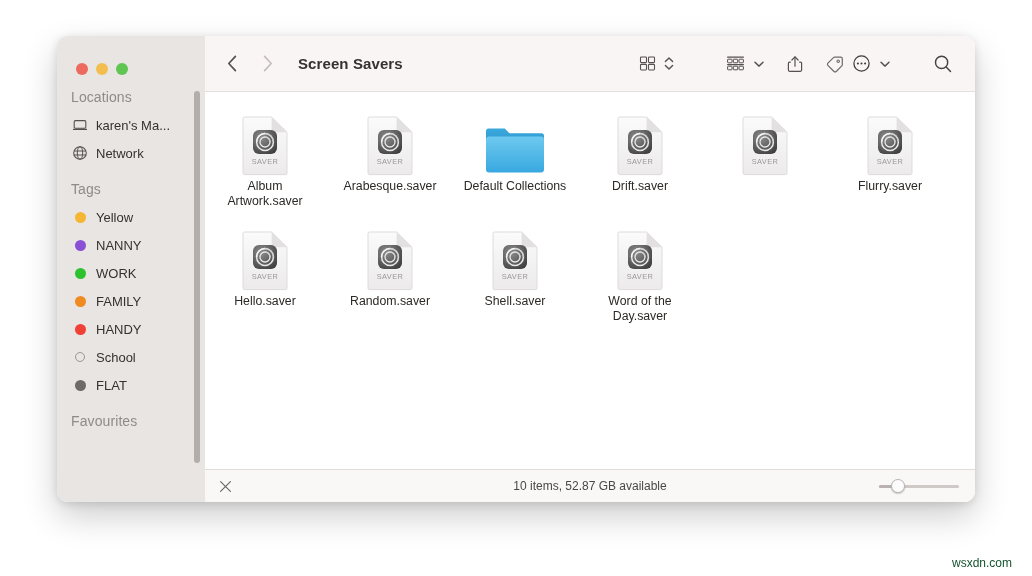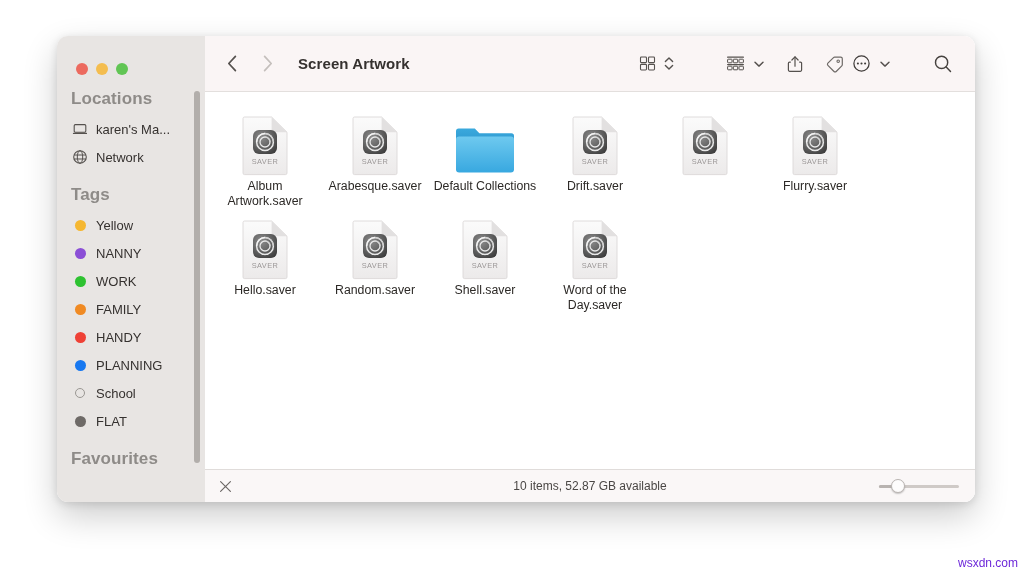"Screen Artwork" div.win-title { text: Artwork -> Savers }
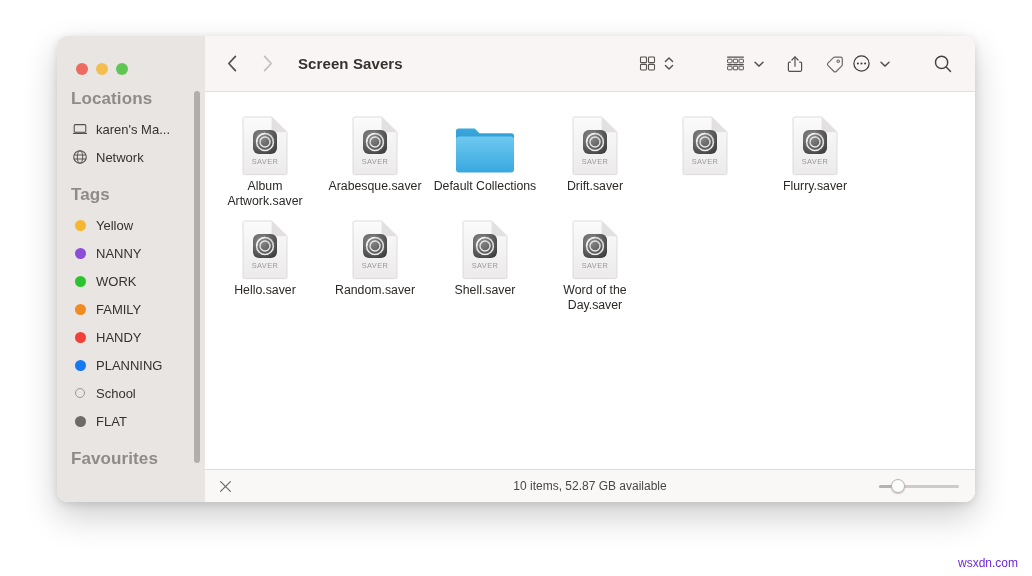"Locations" .sb-section-title { font-size: 17px -> 14px; font-weight: 700 -> 400 }
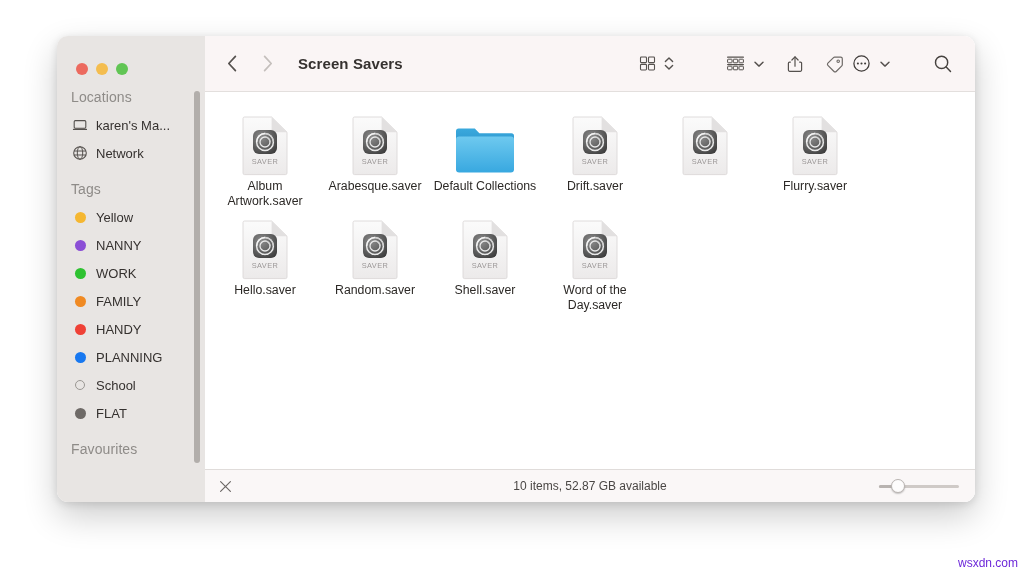"SAVER" .grid { gap: none -> 15px }
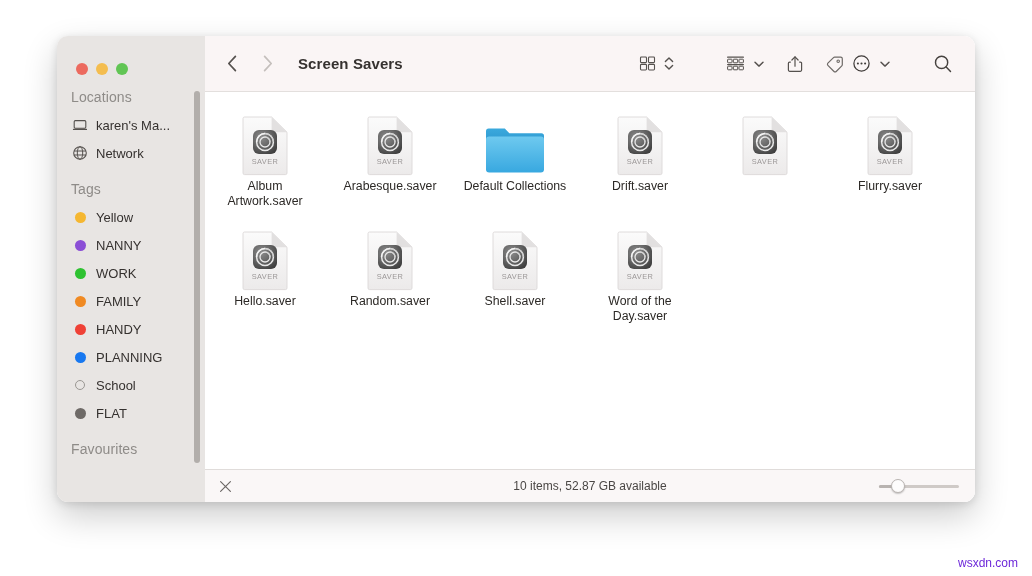"PLANNING" div.sb-item { html: <div> <span> <span></span> </span> <span>PLANNING</span> </div> -> none }
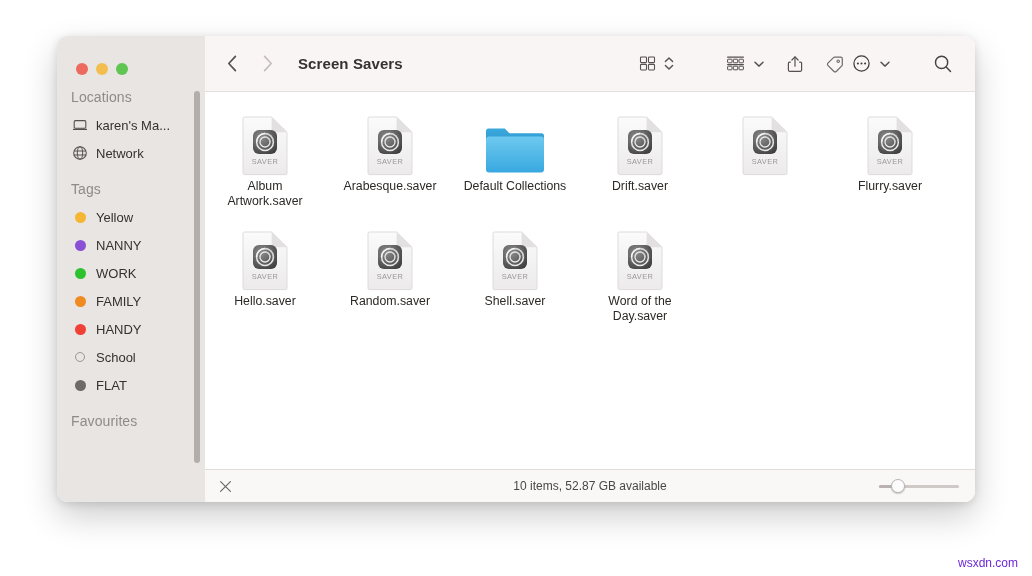"wsxdn.com" .watermark { color: #6d28d9 -> #14532d; right: 14px -> 20px }
